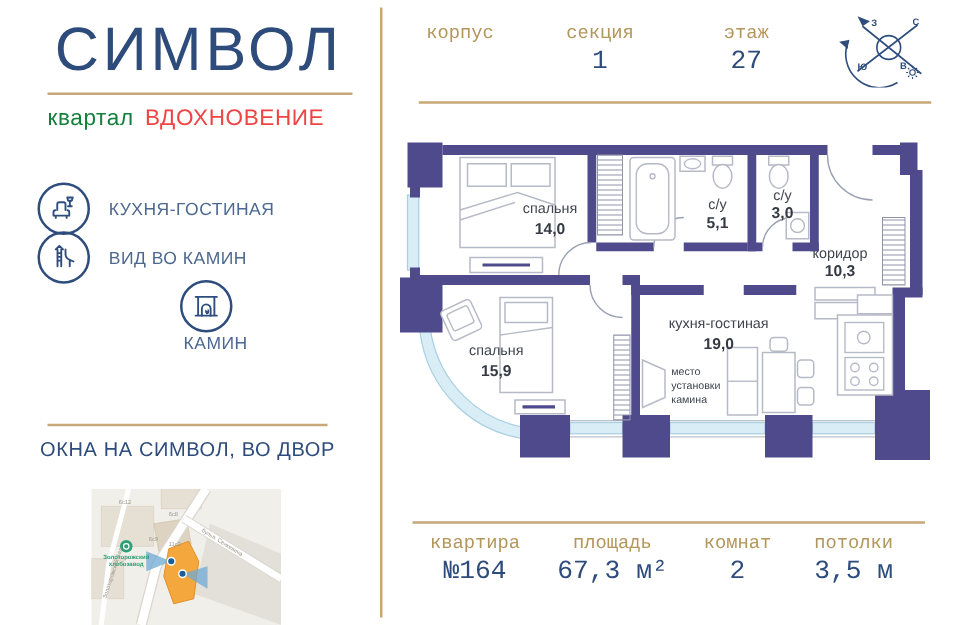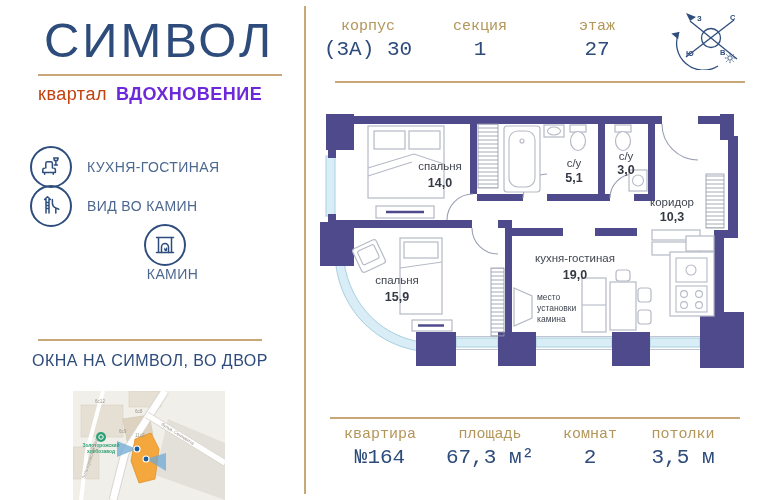"(3А) 30" div.val { html: <div>(3А) 30</div> -> none }
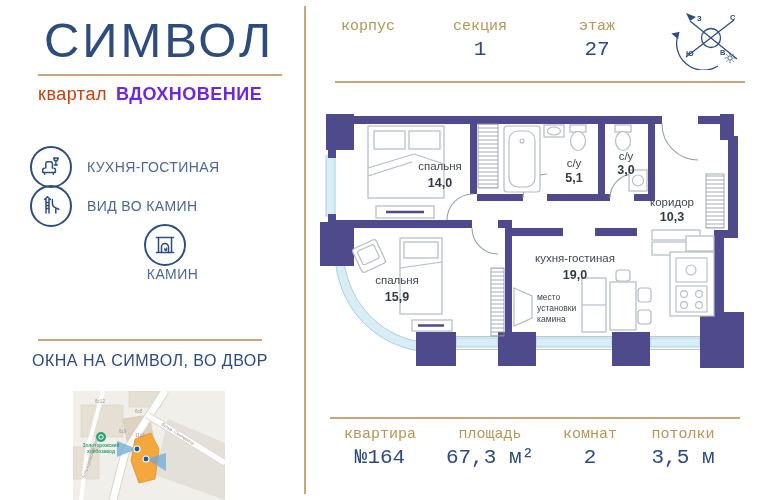"квартал" .tagline .q { color: #c2410c -> #15803d }
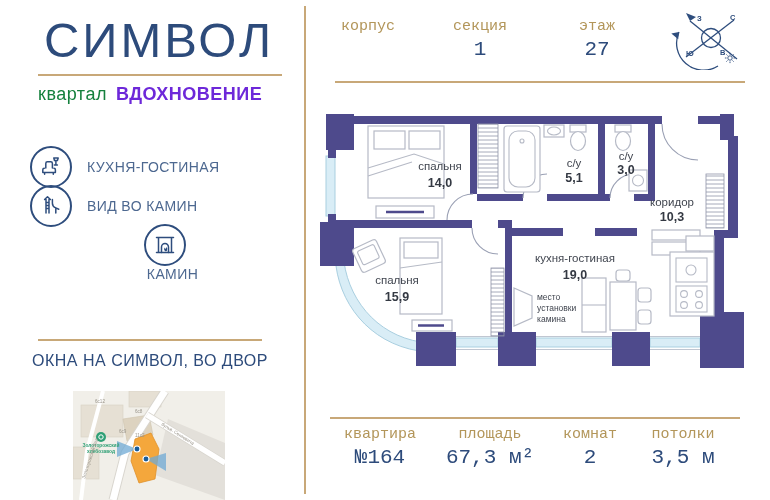"ВДОХНОВЕНИЕ" .tagline .n { color: #6d28d9 -> #ef4444; font-weight: 700 -> 400 }
